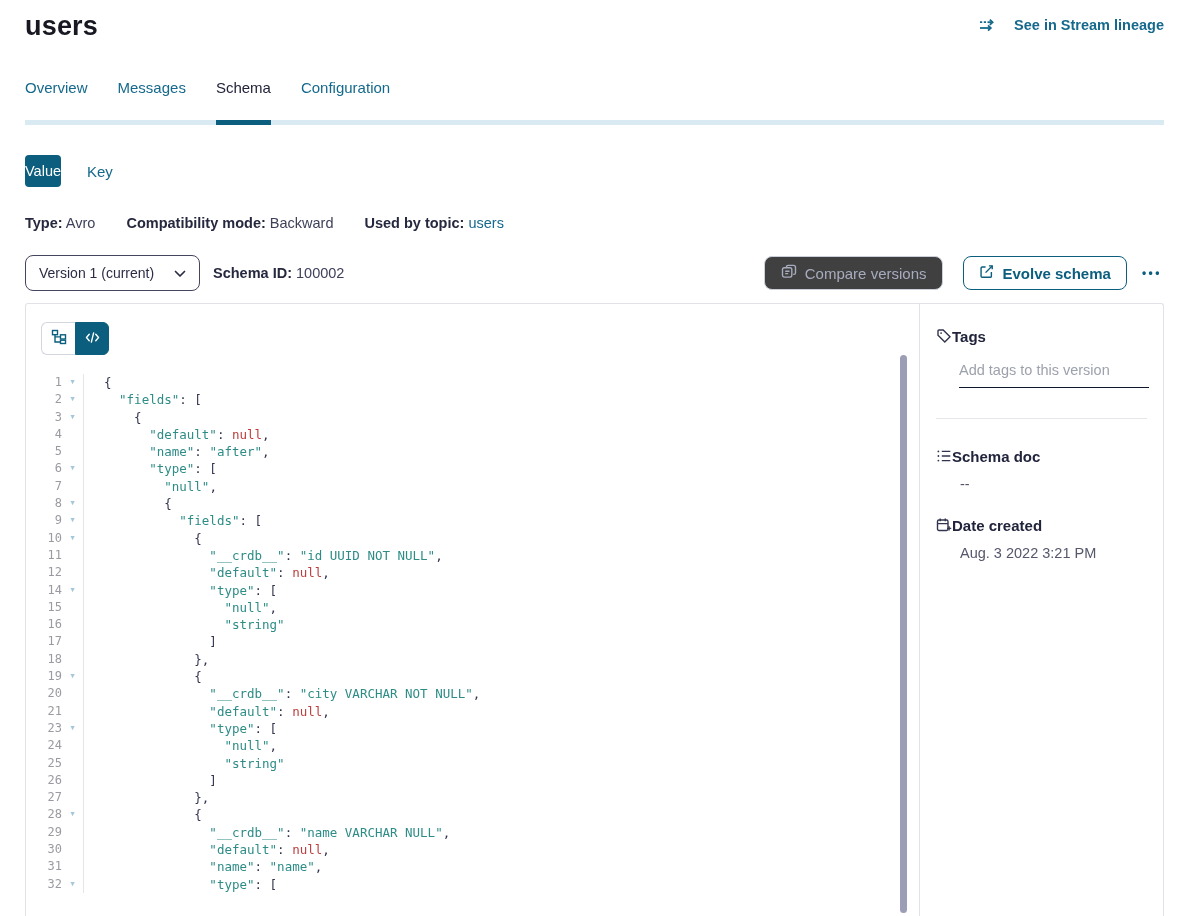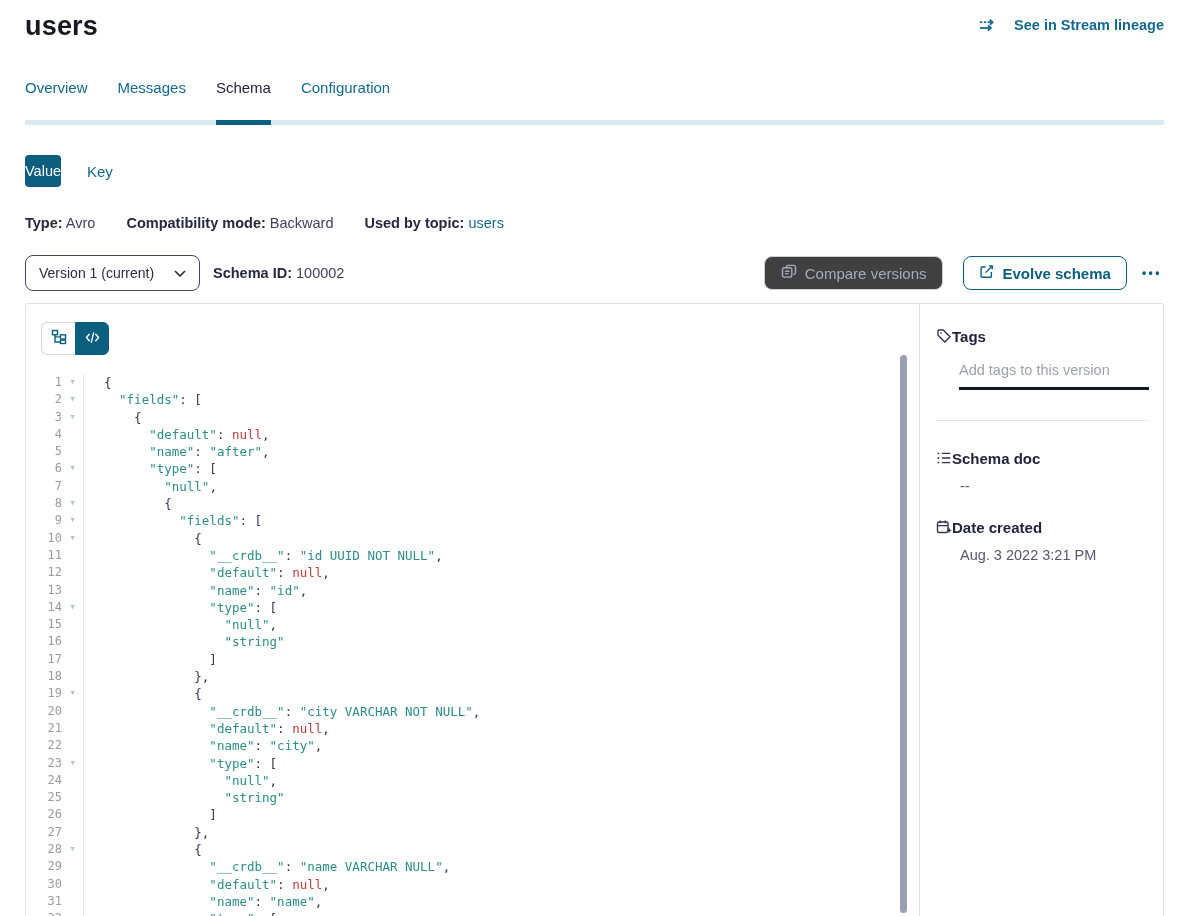"Add tags to this version" .tags-input { border-bottom: 3px solid #0f172a -> 1px solid #0f172a }
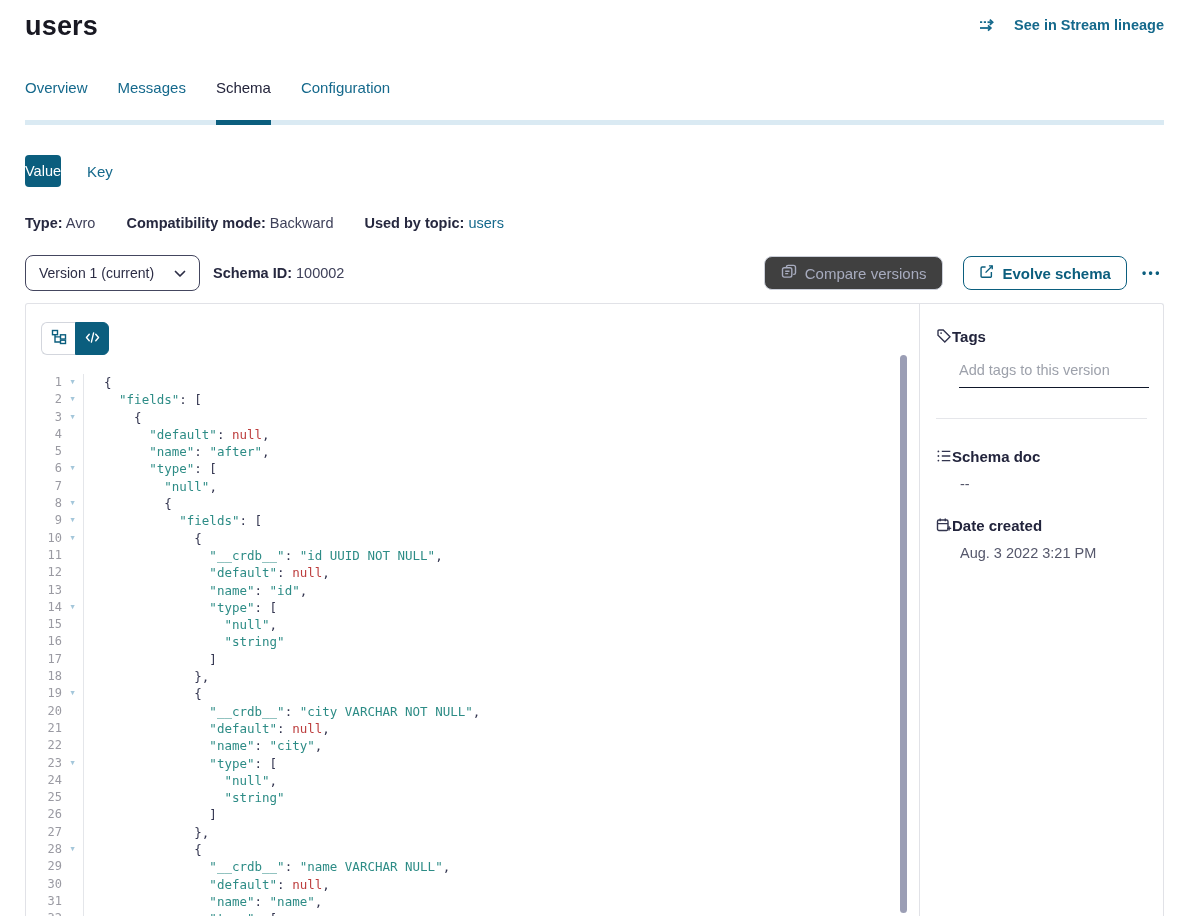"13" div.code-line { html: <div> <span>13</span> <span></span> <span><span> </span><span>"name"</span><span>: </span><span>"id"</span><span>,</span></span> </div> -> none }
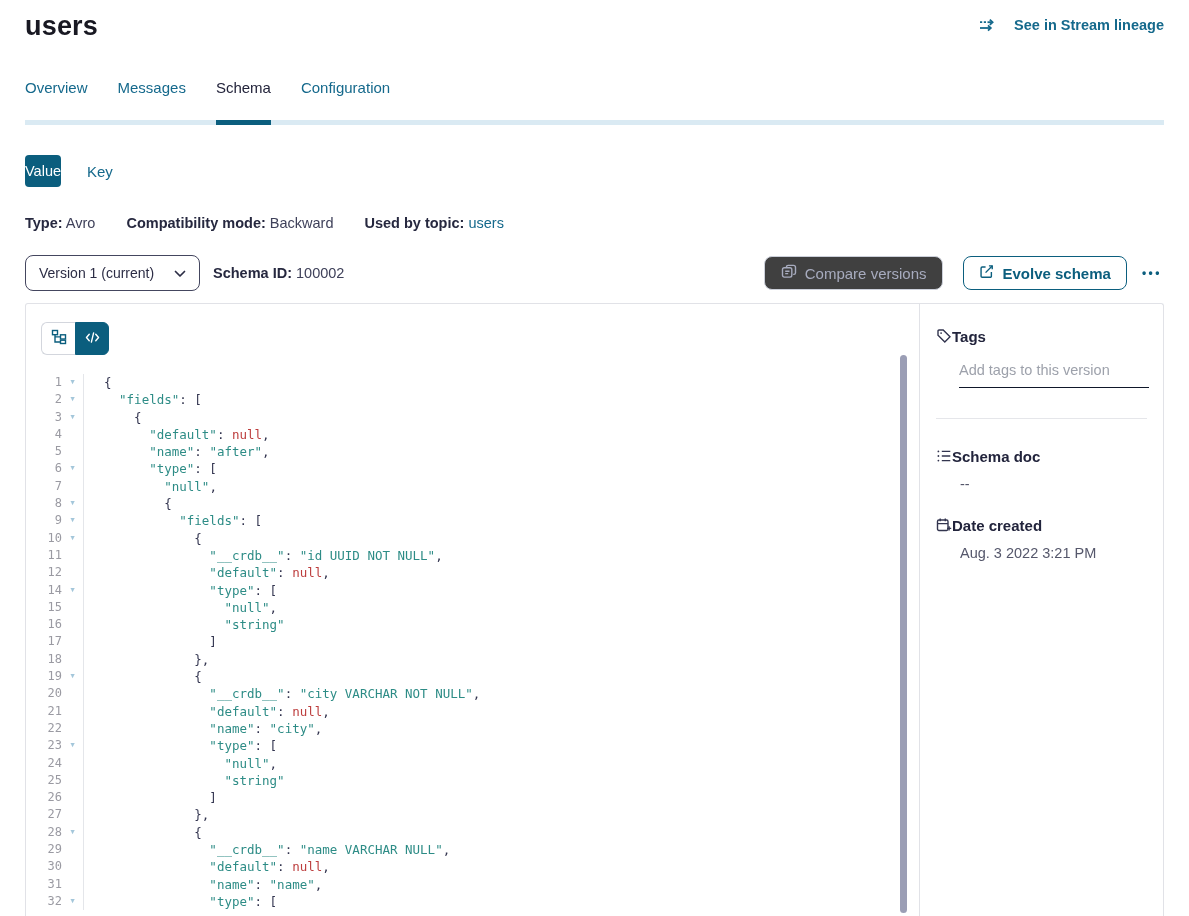"22" div.code-line { html: <div> <span>22</span> <span></span> <span><span> </span><span>"name"</span><span>: </span><span>"city"</span><span>,</span></span> </div> -> none }
